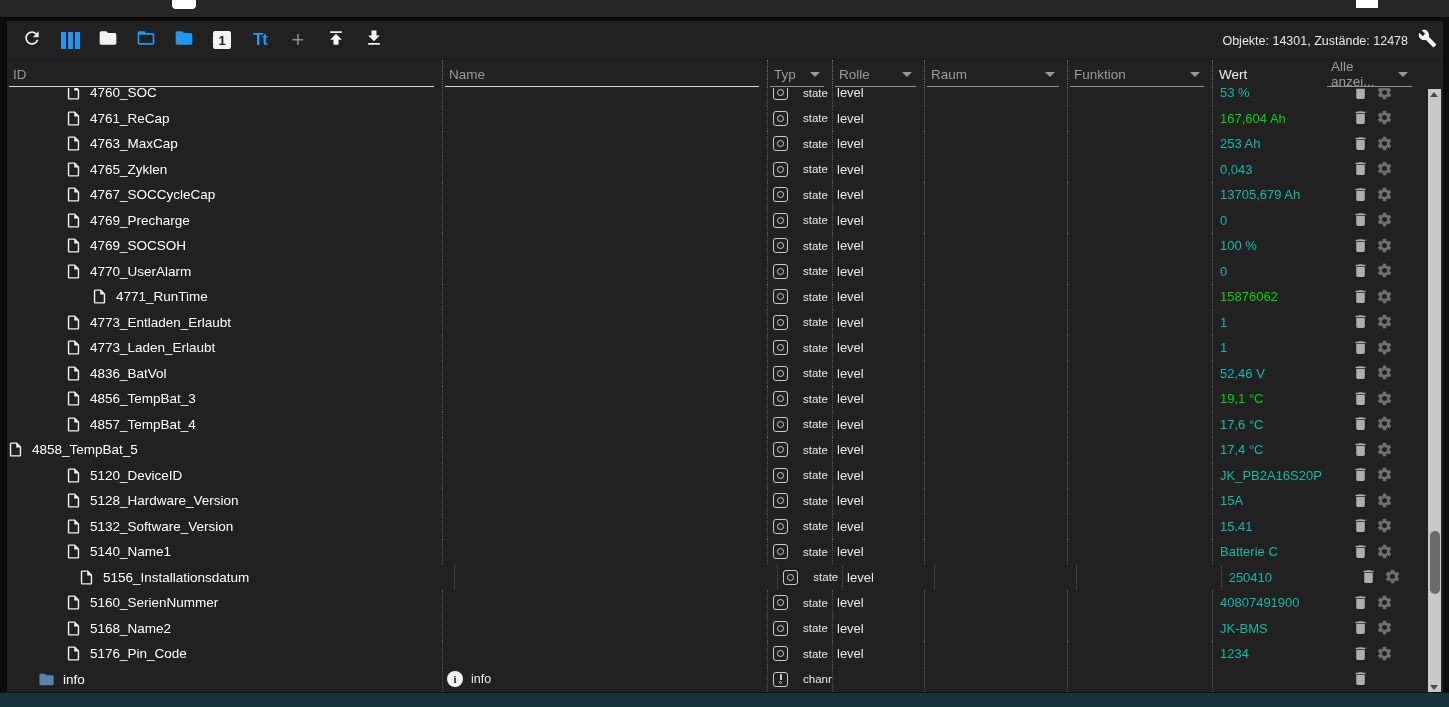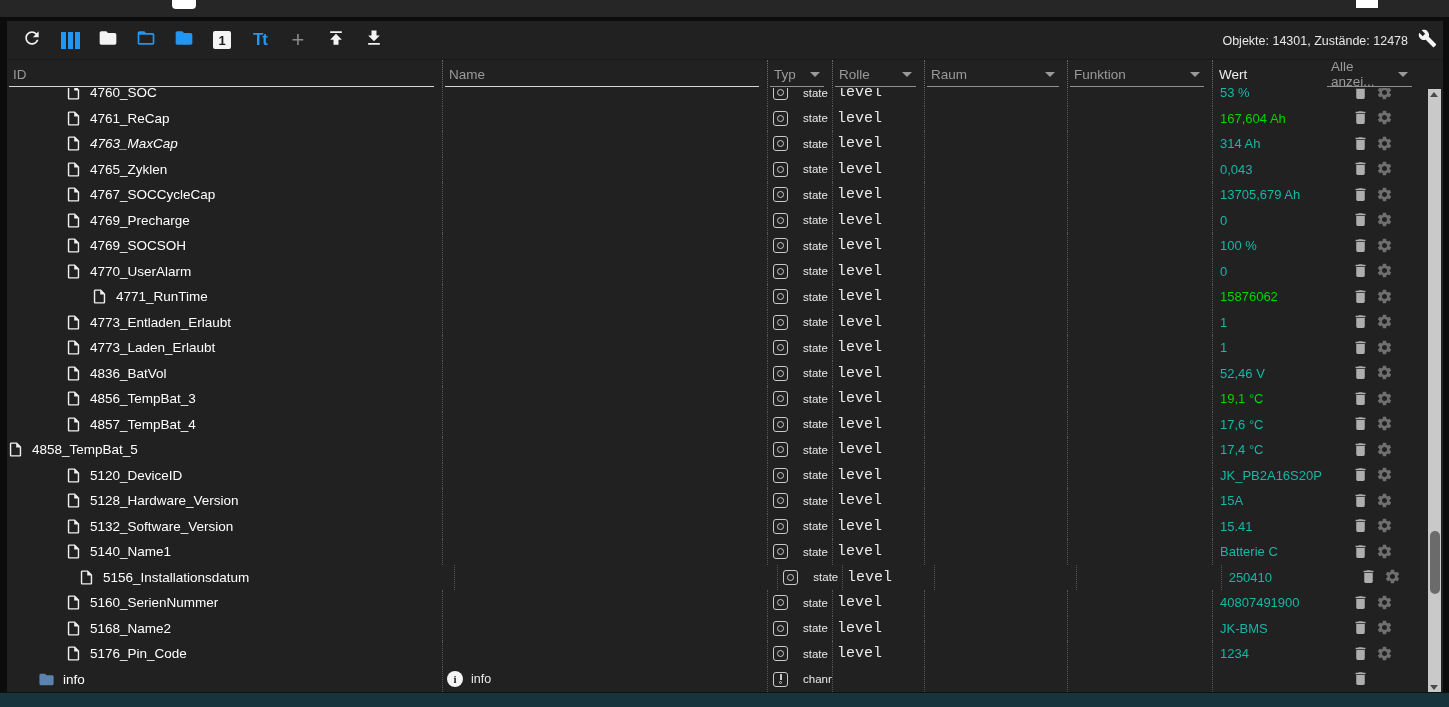"level" .role-label { font-family: Liberation Mono, monospace -> none; font-size: 15px -> 13px }
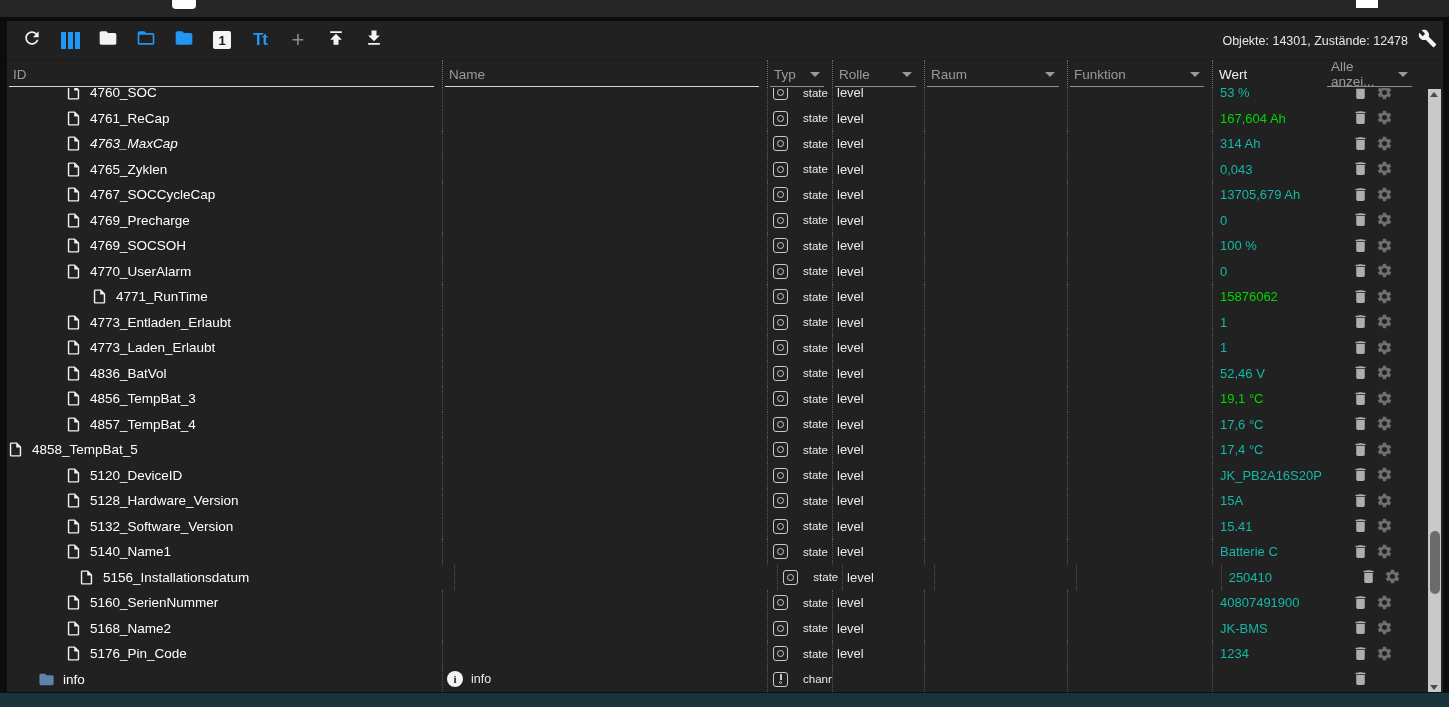"4763_MaxCap" div.cell { font-style: italic -> none }
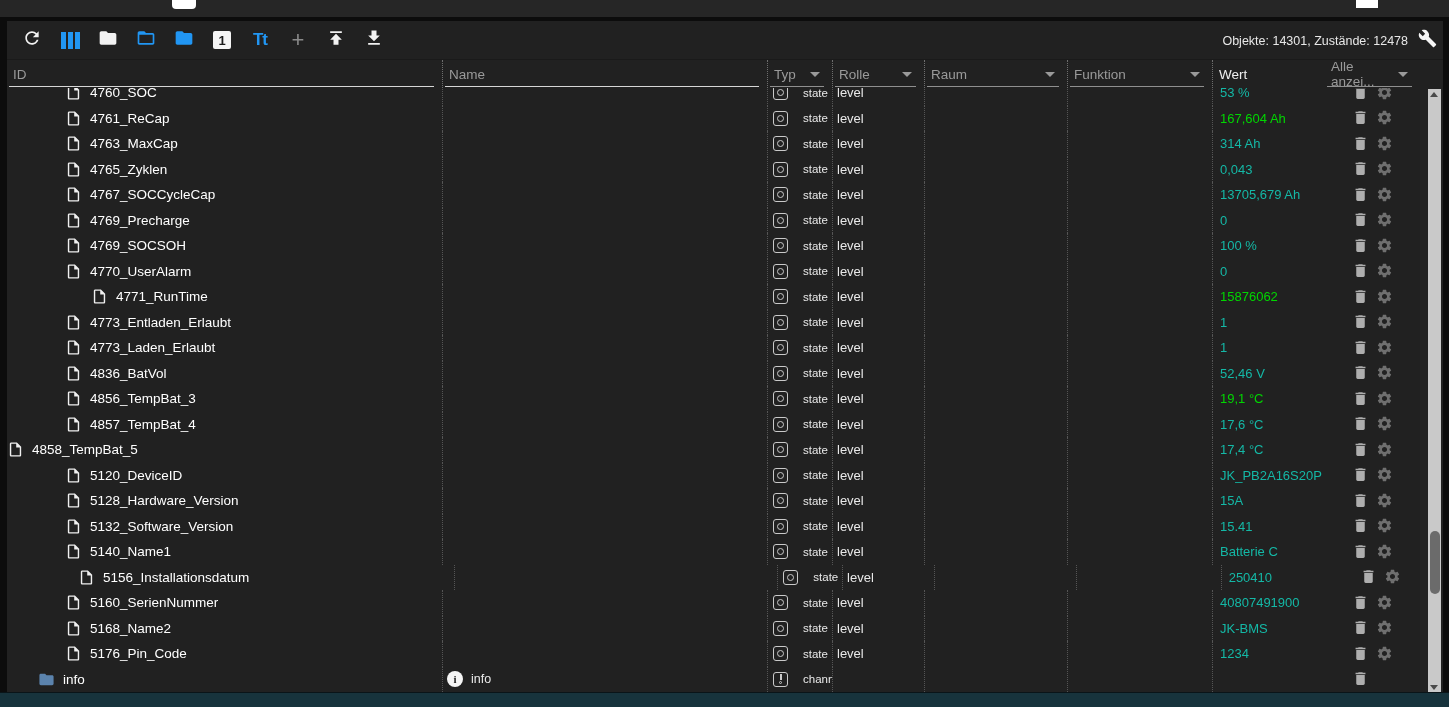"314 Ah" span.value-label { text: 314 -> 253 }
